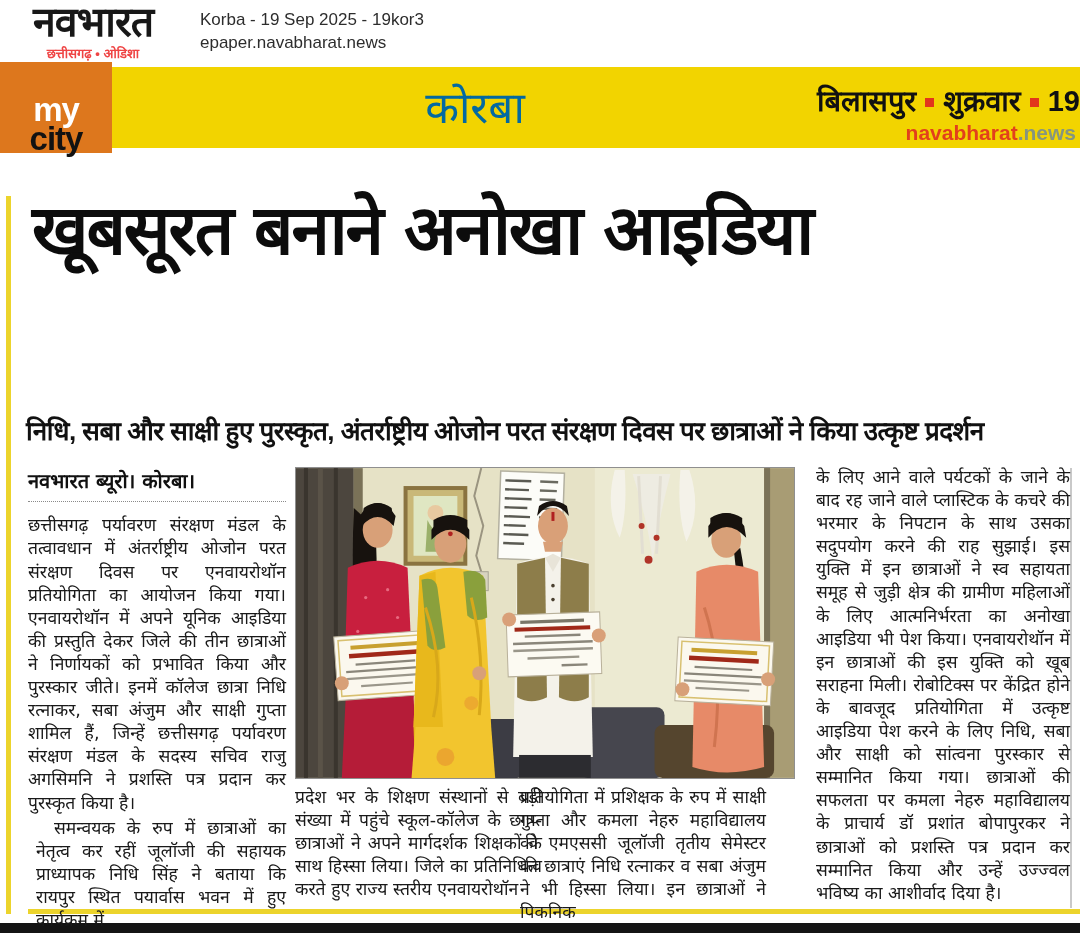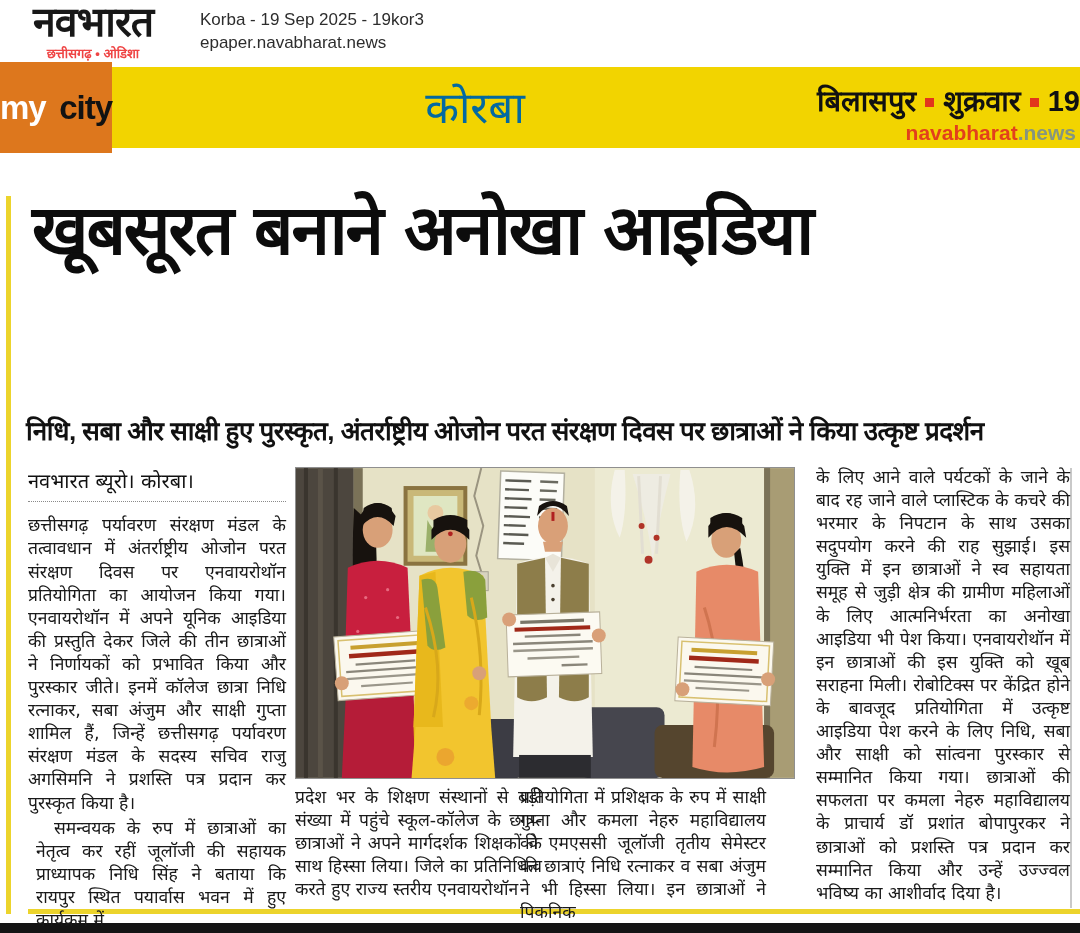"my" .mycity { flex-direction: row -> column; justify-content: space-between -> flex-end }
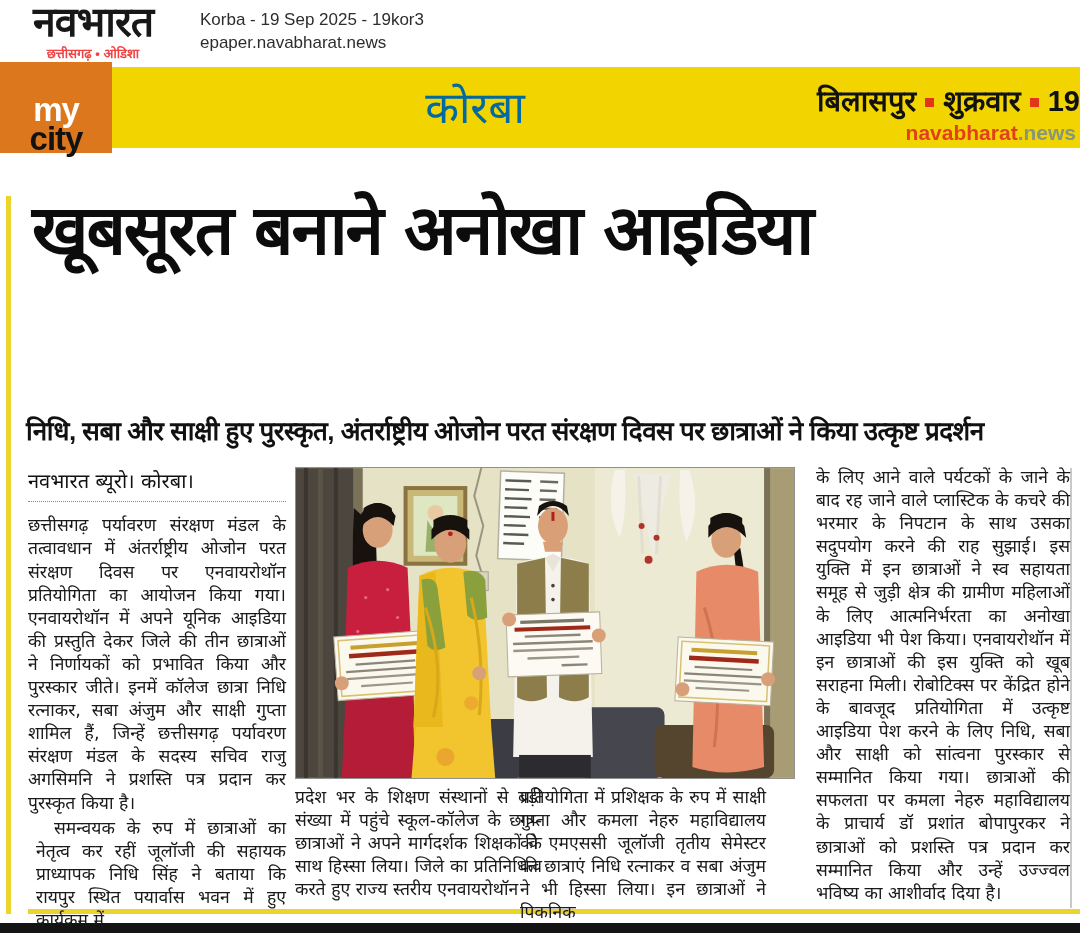"नवभारत ब्यूरो। कोरबा।" .byline { font-weight: 400 -> 700 }
